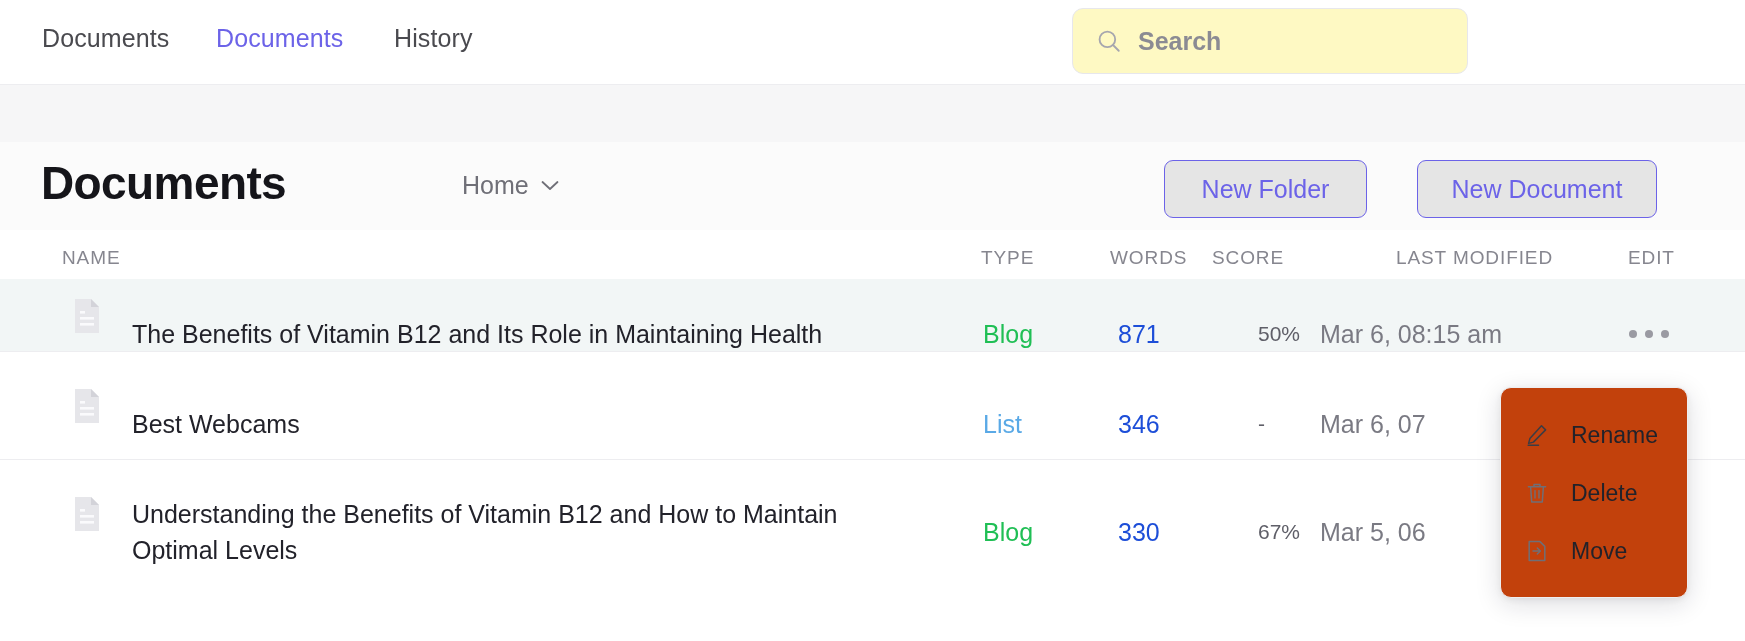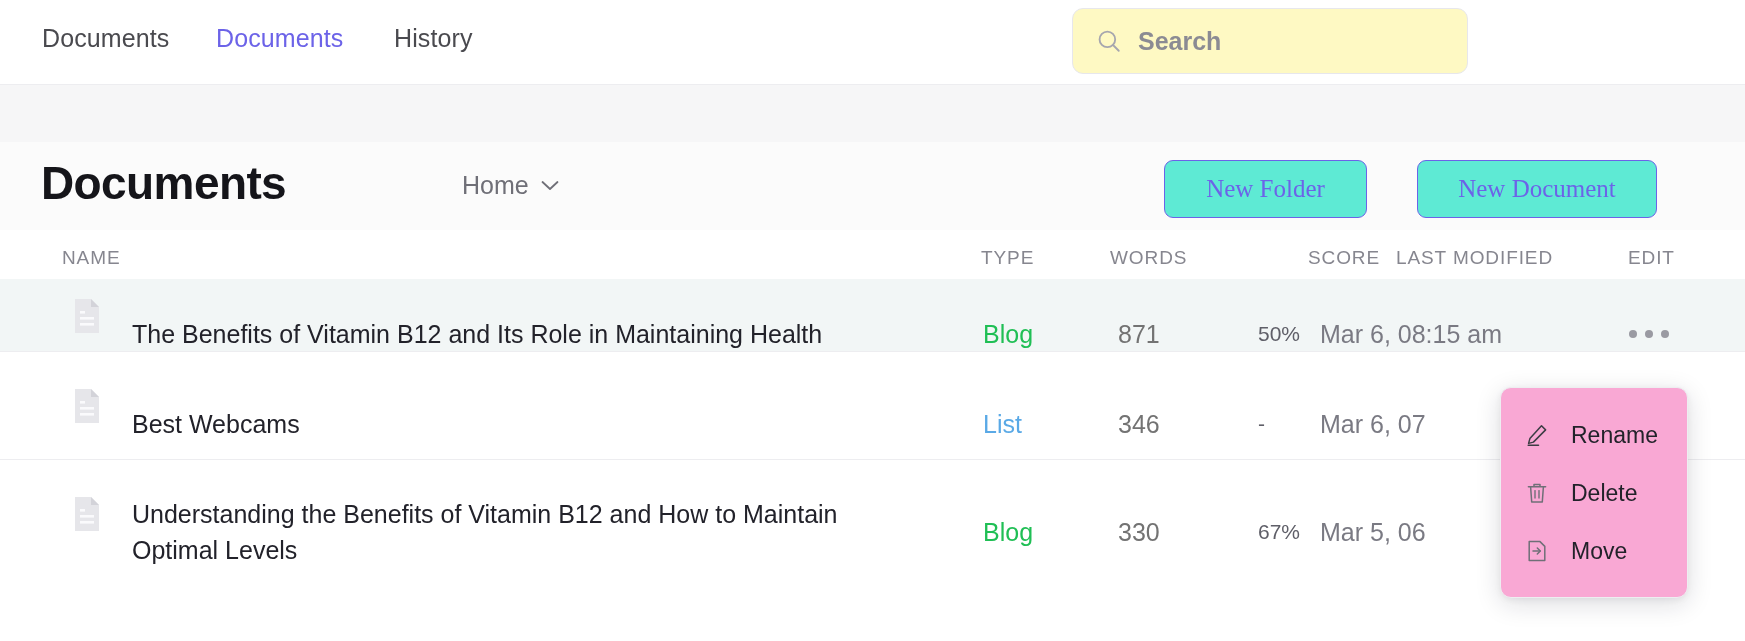"New Folder" .hbtn { background: #5eead4 -> #e5e5e5; font-family: Liberation Serif, serif -> Liberation Sans, sans-serif }
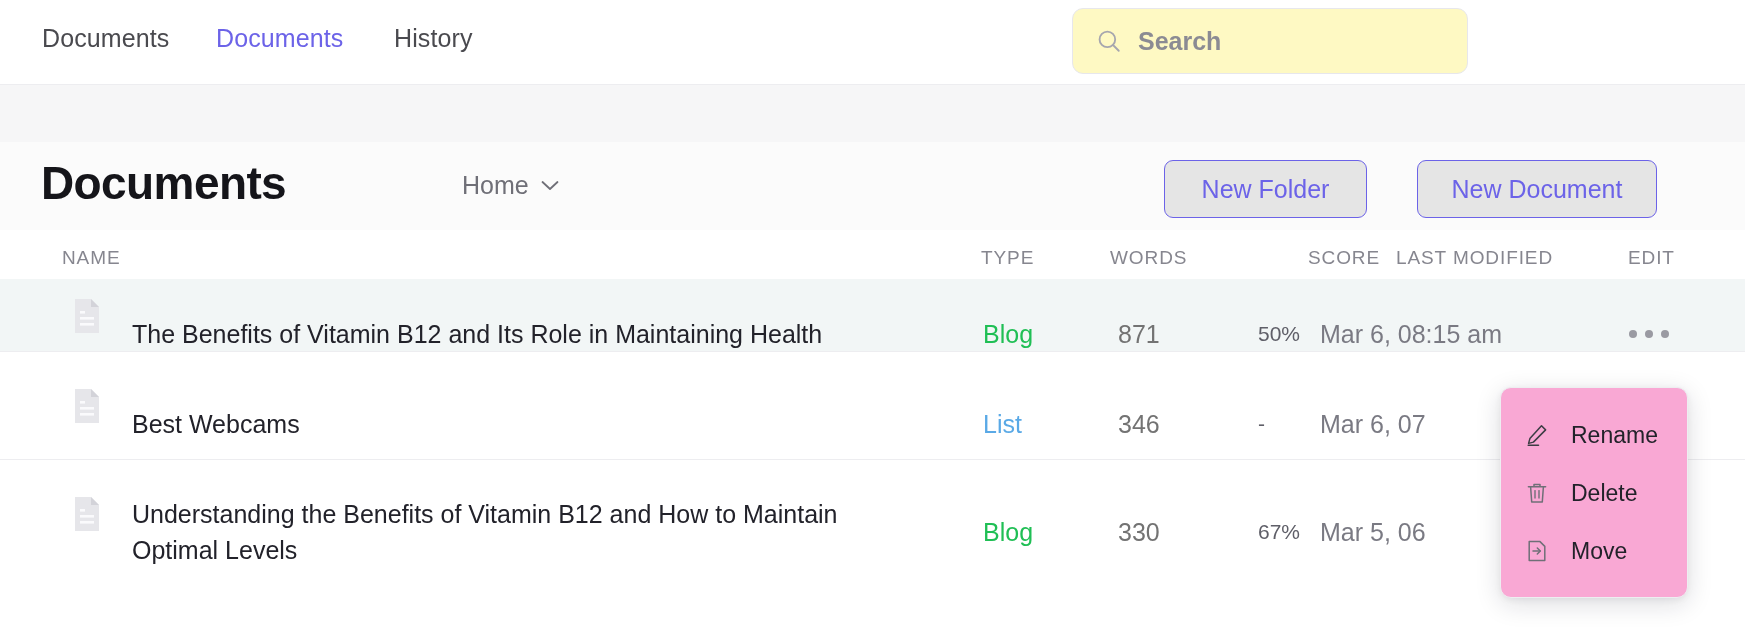"SCORE" div.th { left: 1308px -> 1212px }
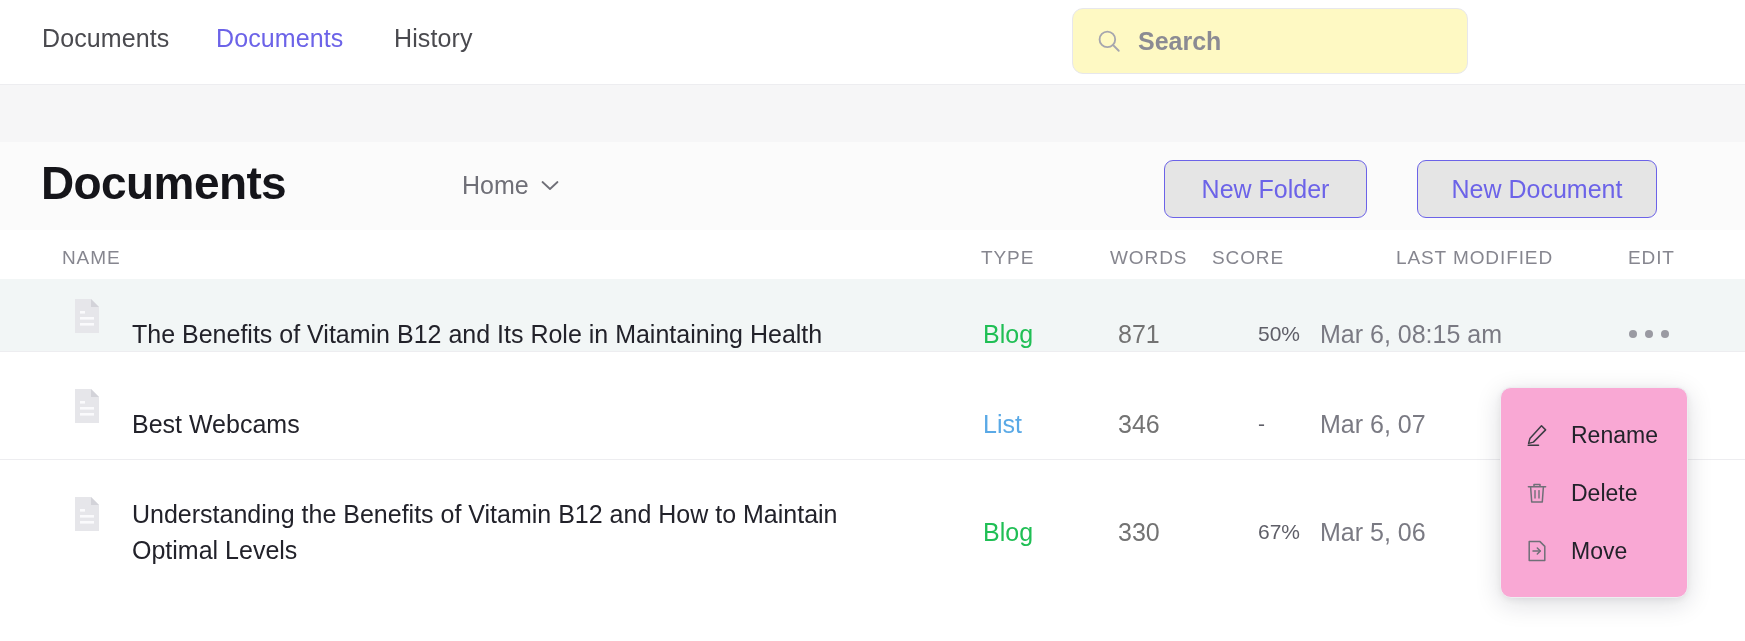"871" .c-words { color: #737373 -> #1d4ed8 }
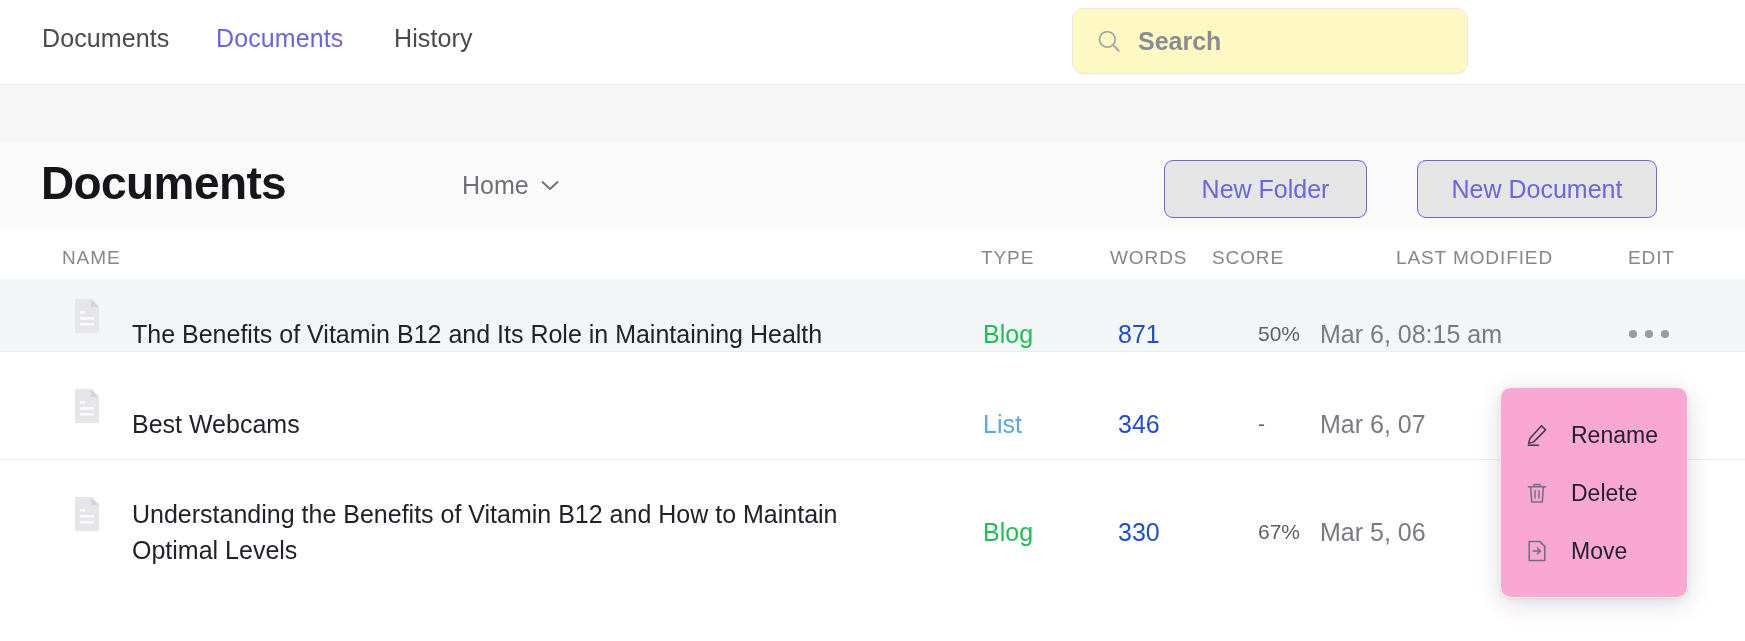"Rename" .ctxmenu { background: #f9a8d4 -> #c2410c }
